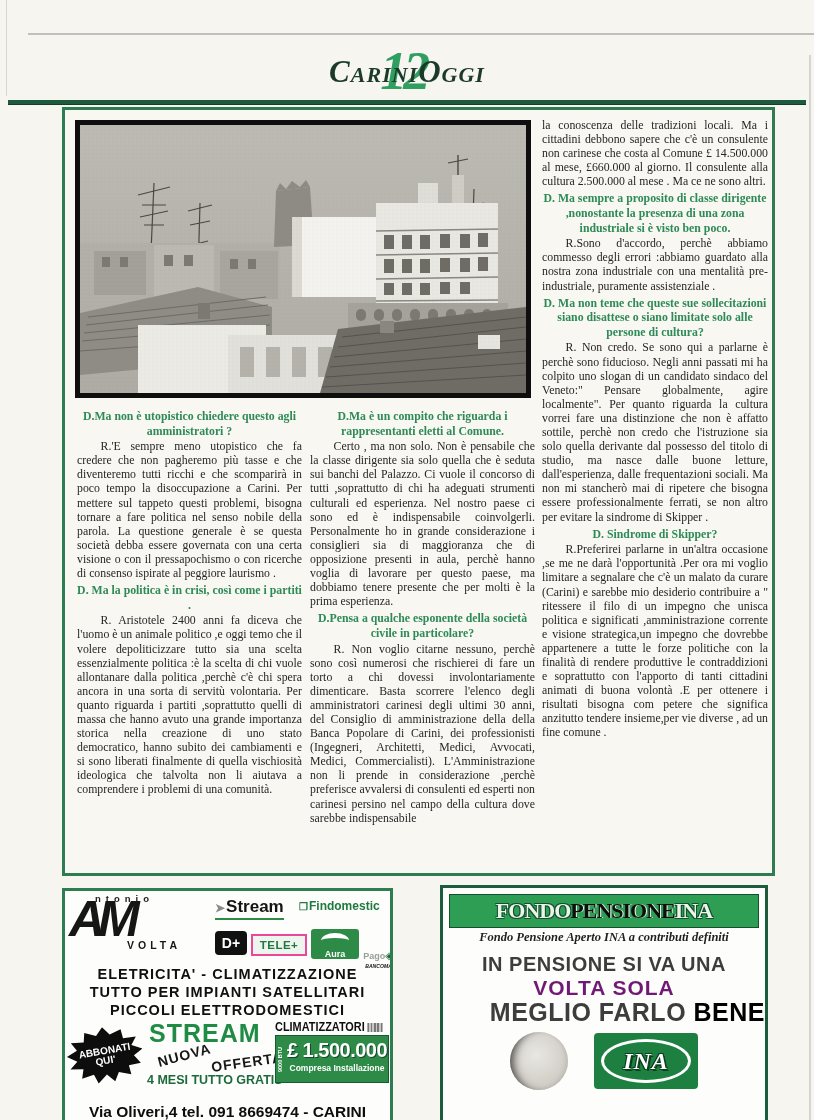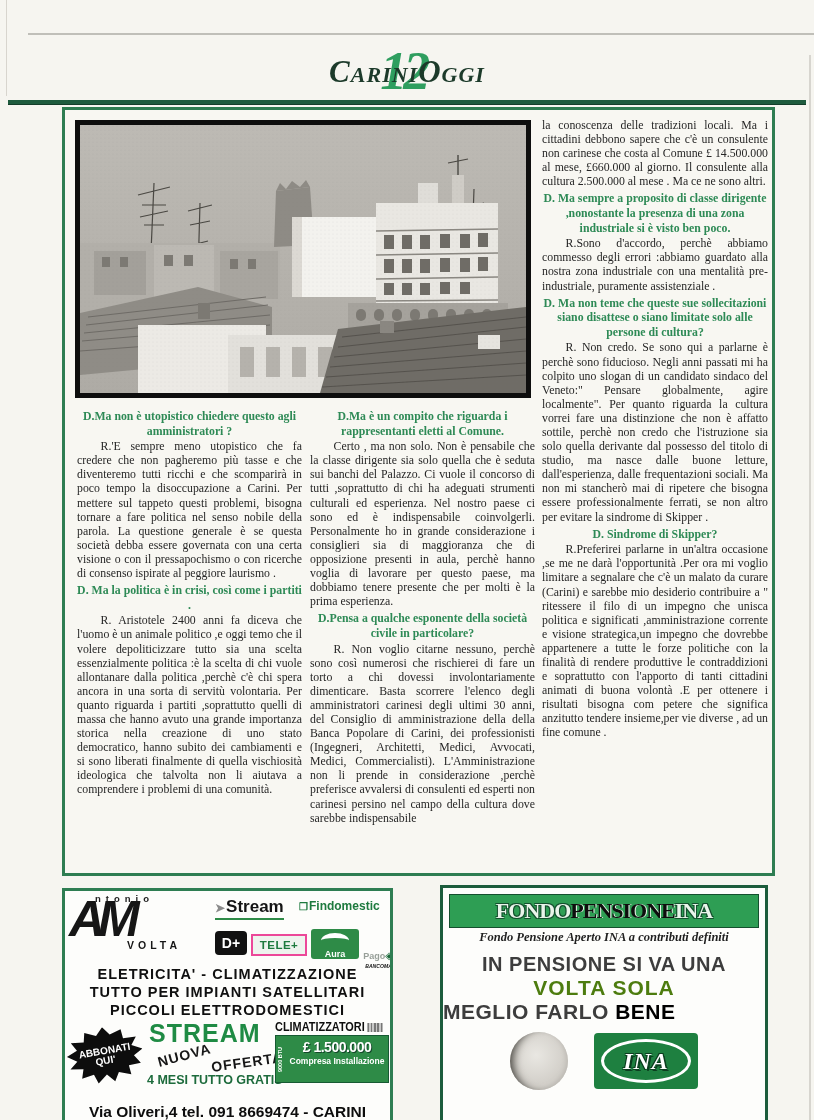"VOLTA SOLA" .ina-h2 { color: #4d7c0f -> #701a75 }
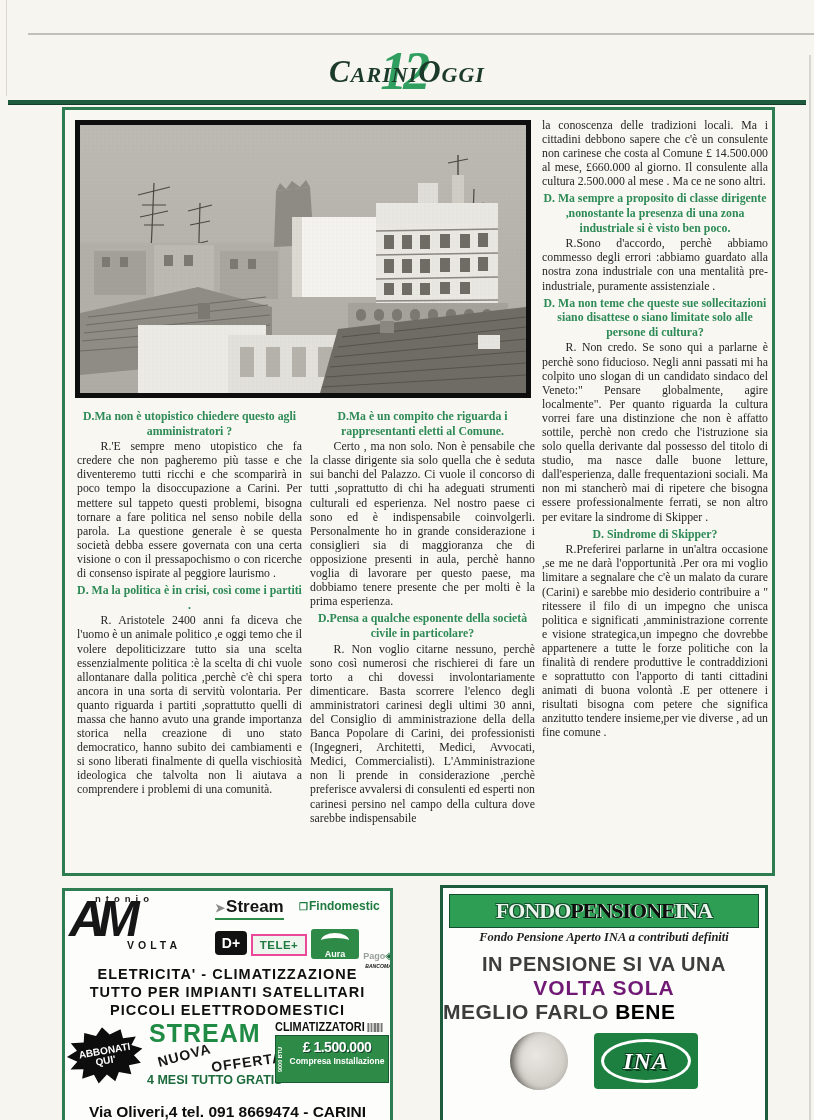"MEGLIO FARLO BENE" .ina-h3 { font-size: 21px -> 25px; text-align: left -> right }
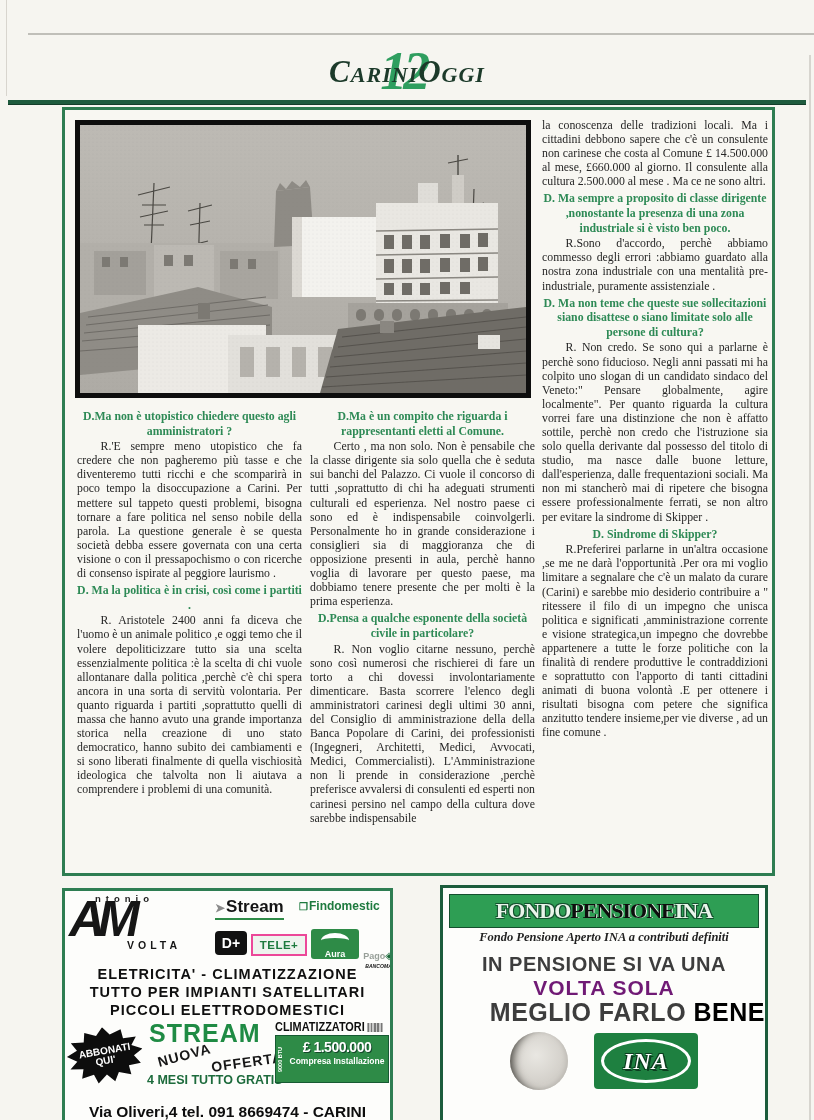"£ 1.500.000" .price { font-size: 14px -> 20px }
